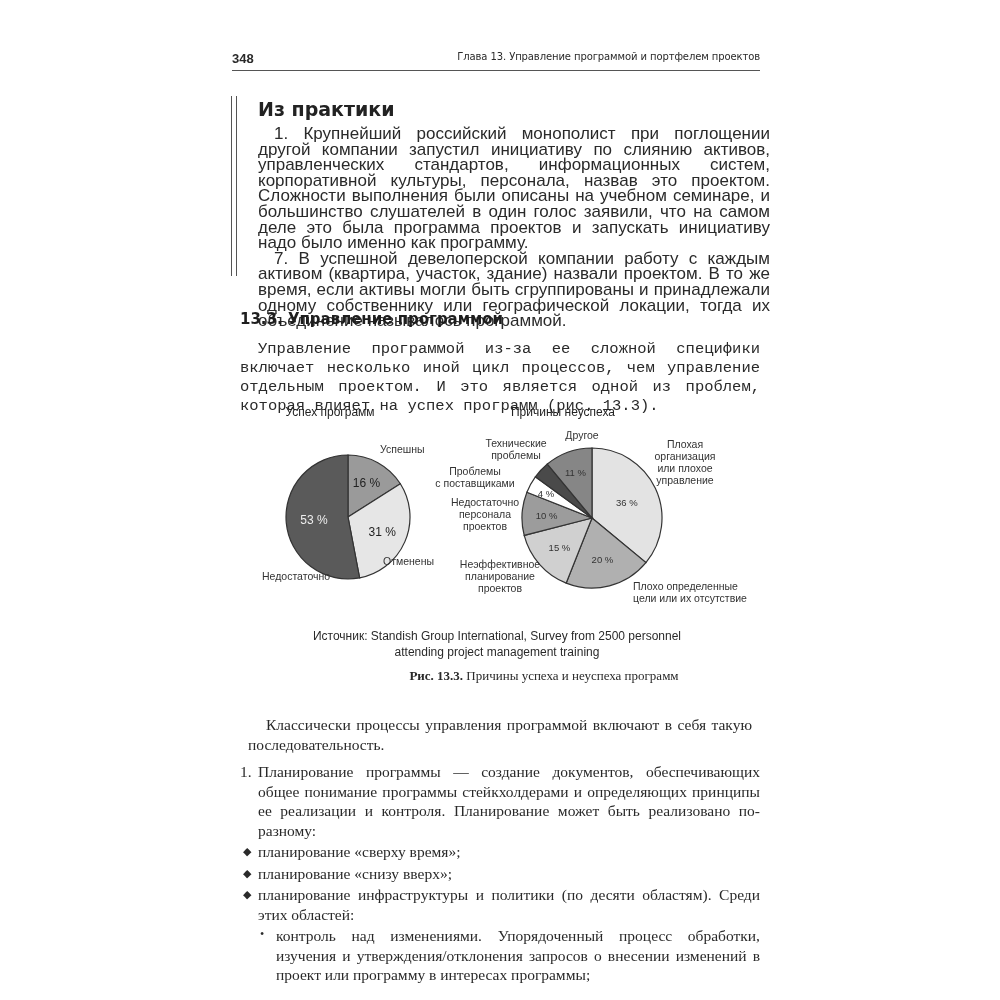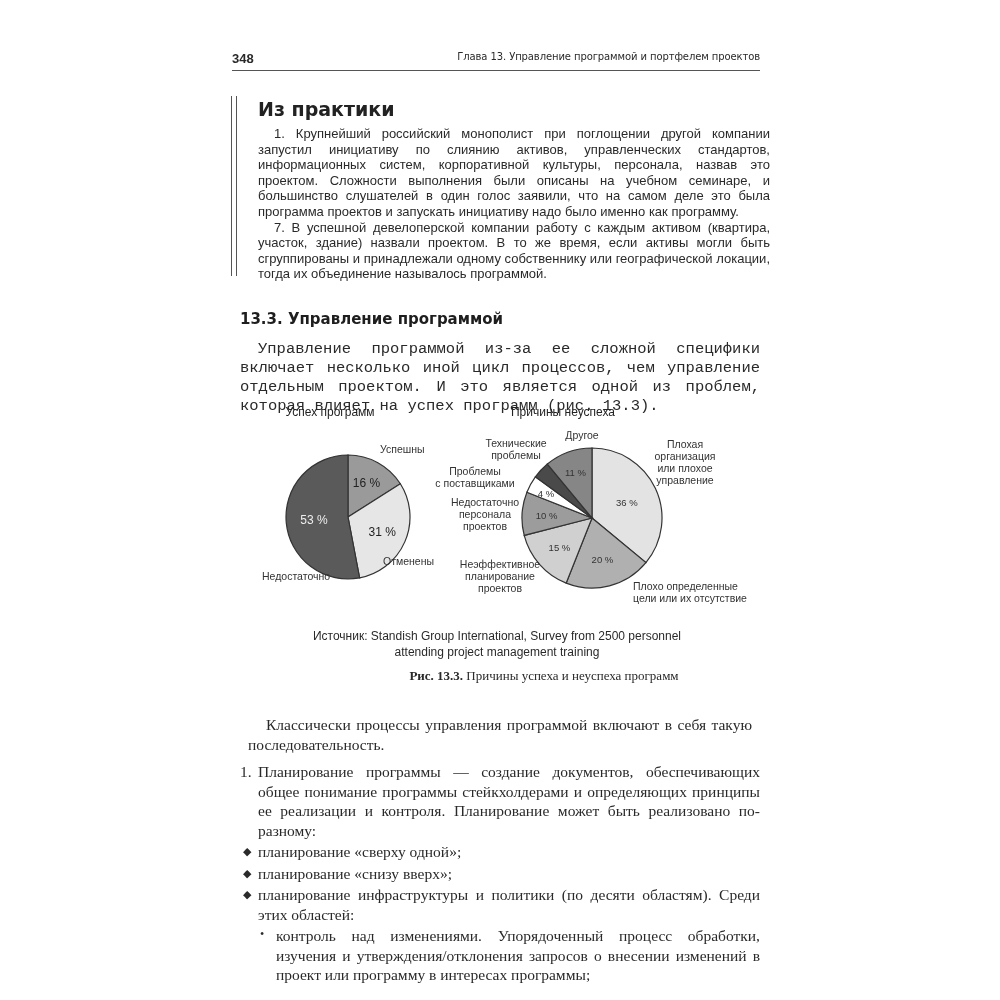"1. Крупнейший российский монополист при" #box-text { font-size: 13px -> 17px }
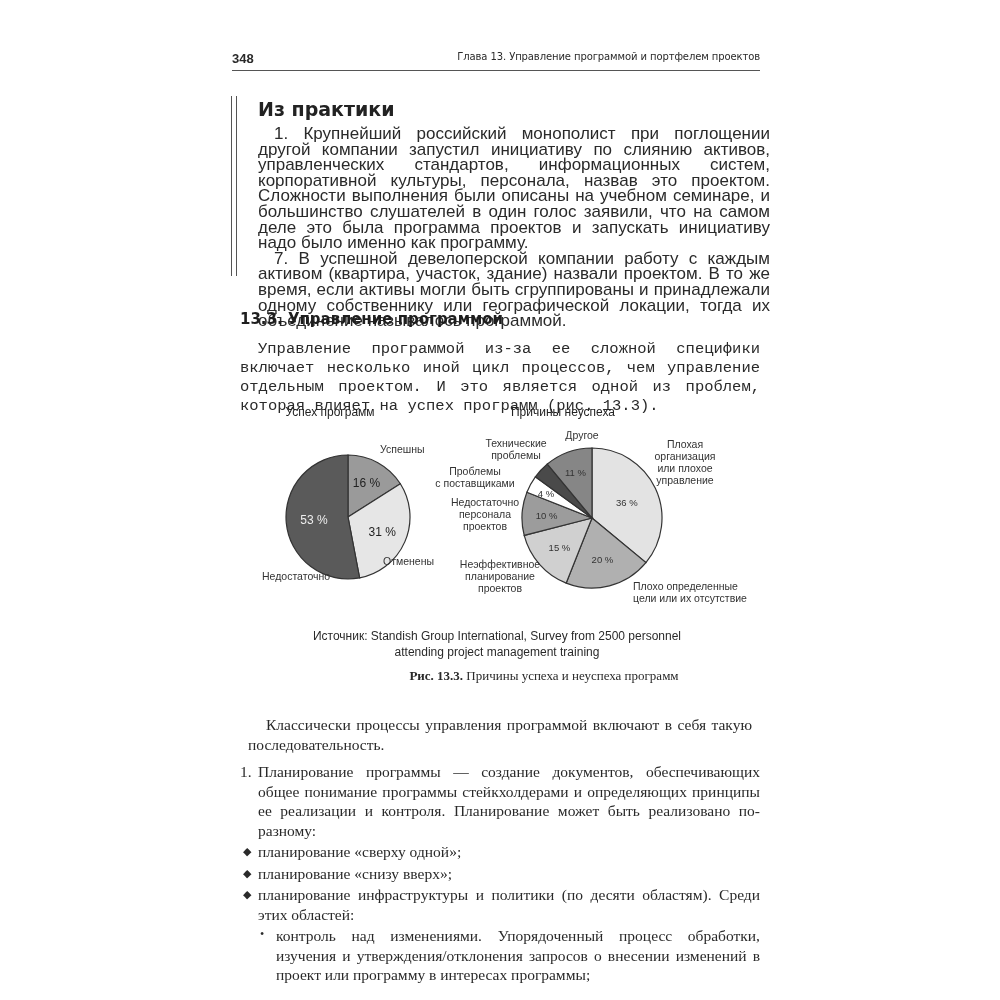"планирование «сверху одной»;" span { text: одной -> время }
